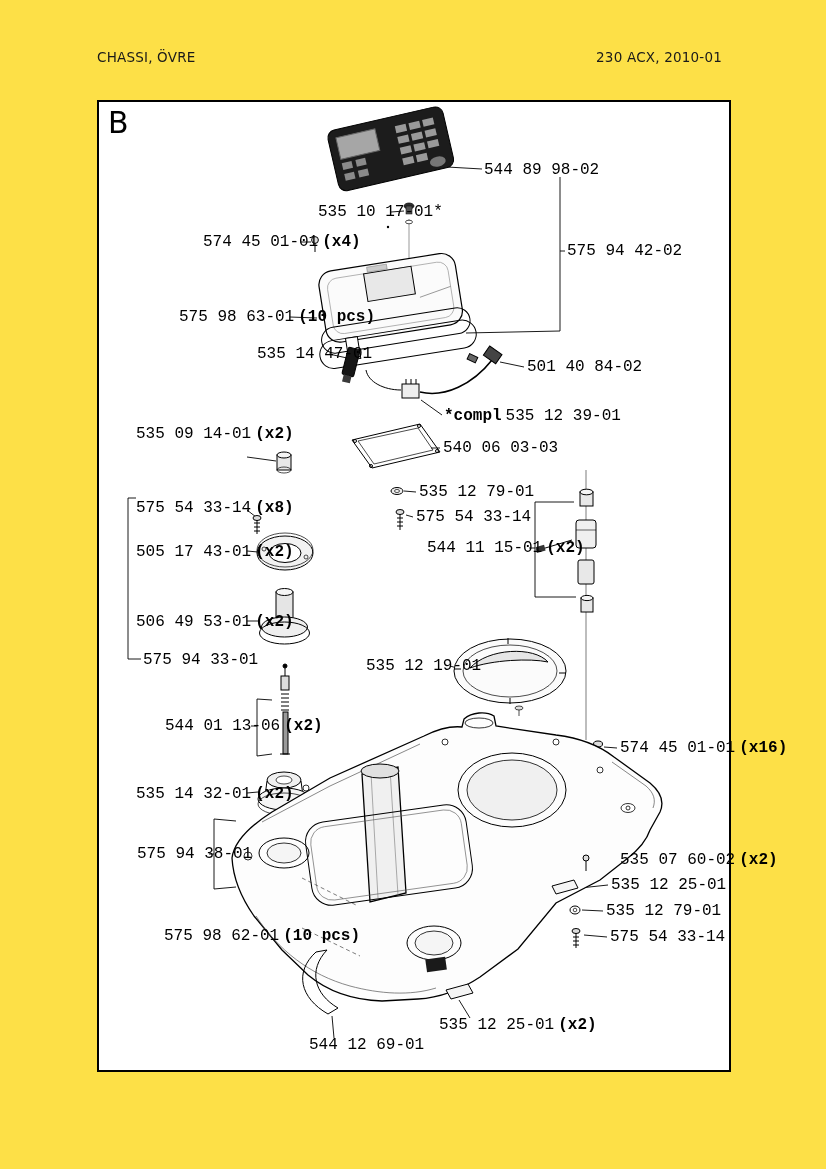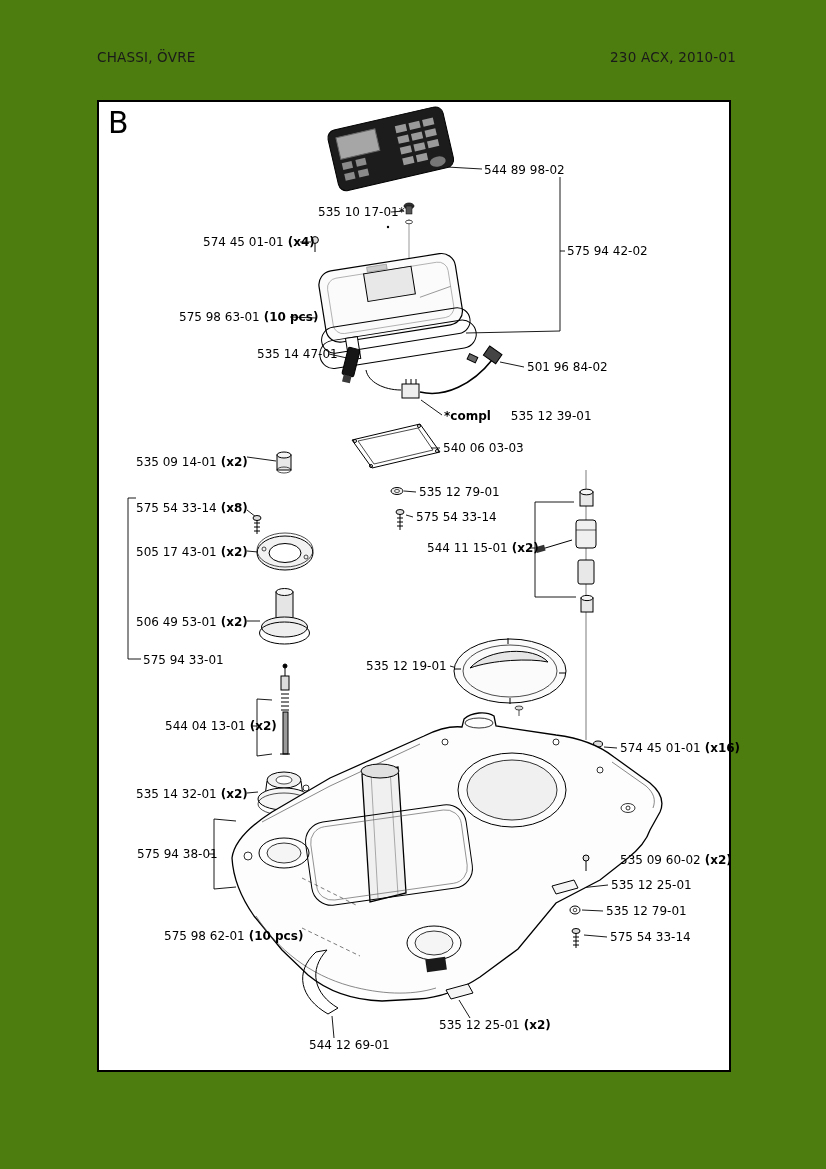"CHASSI, ÖVRE" .page { background: #4d7c0f -> #fde047 }
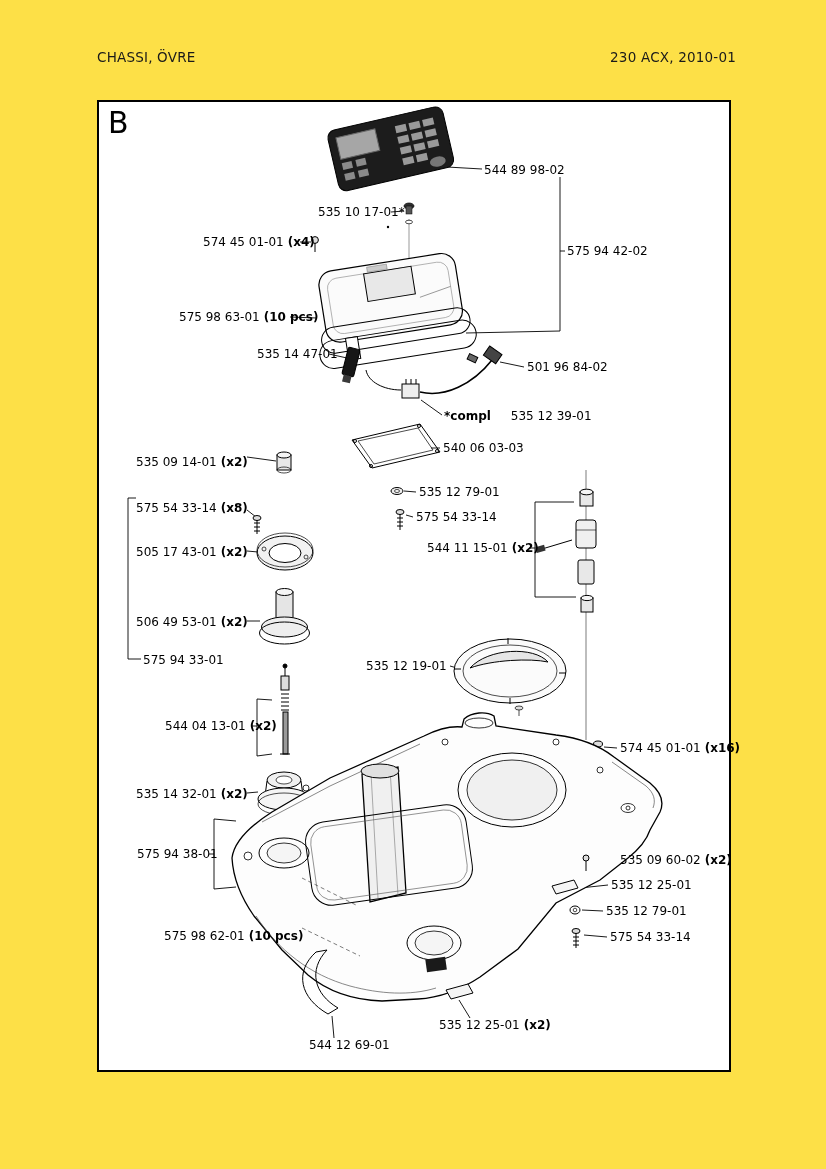"230 ACX, 2010-01" .hdr-right { right: 90px -> 104px }
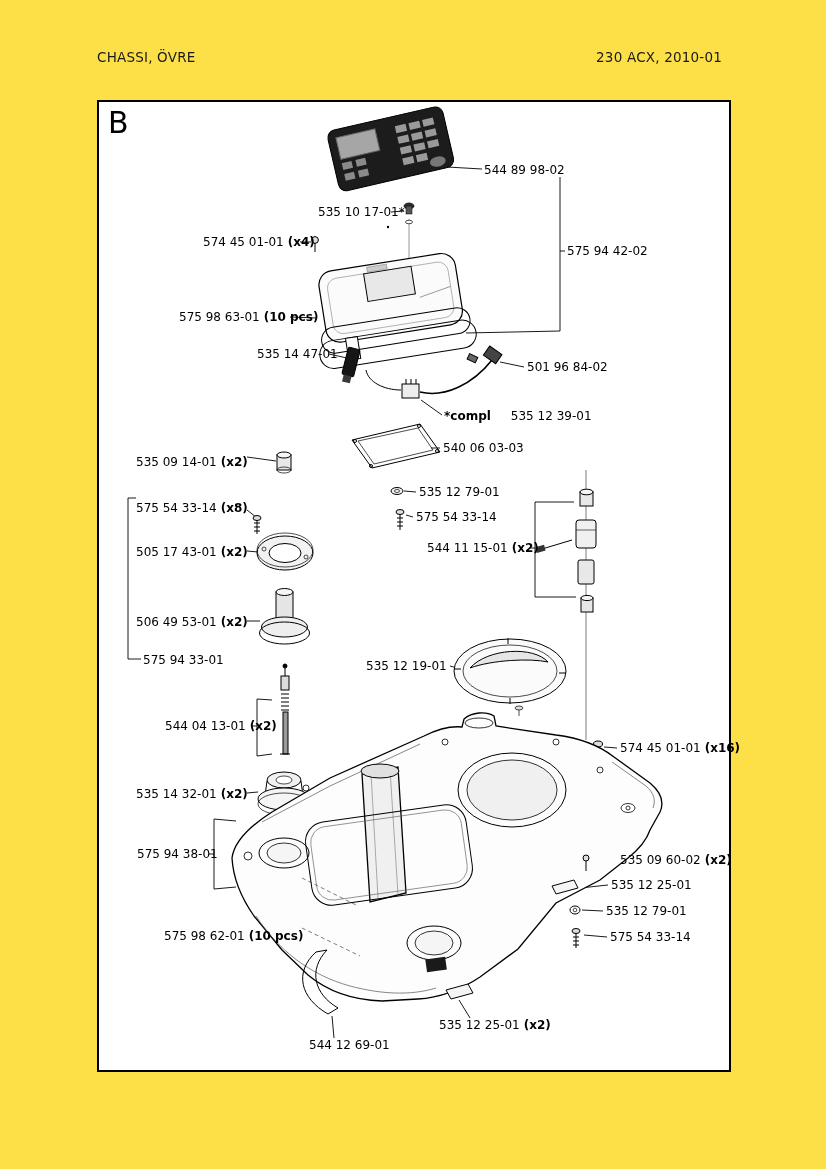"544 89 98-02" .part-label { font-family: none -> Liberation Mono, monospace; font-size: 12px -> 16px }
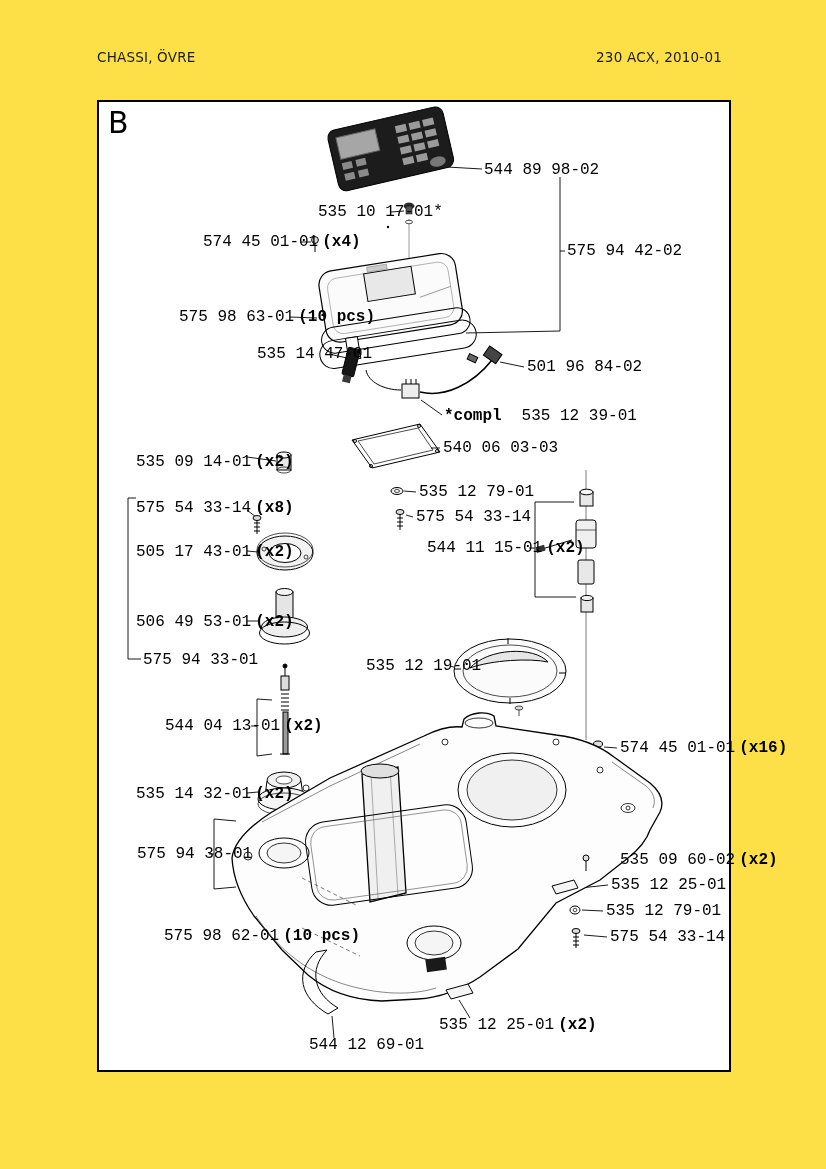"501 96 84-02" span { text: 96 -> 40 }
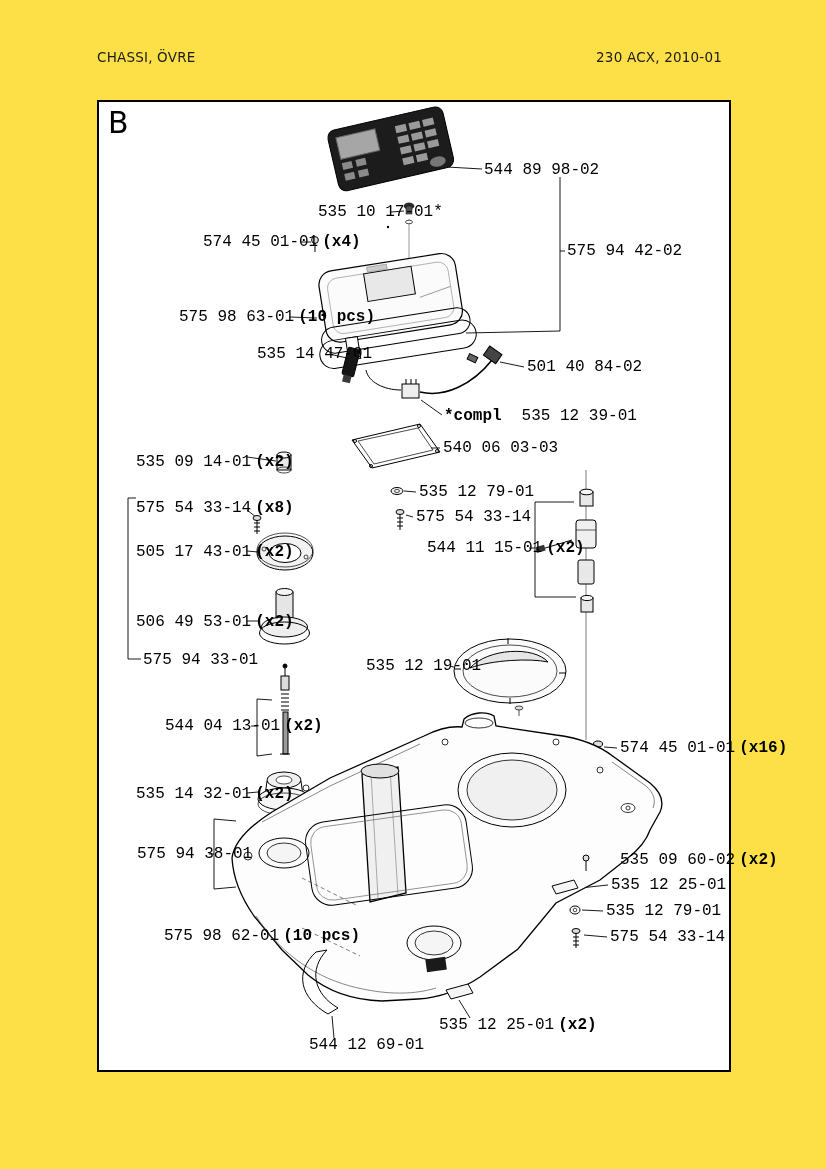"*compl" .part-label .pre:not(:empty) { margin-right: 20px -> 4px }
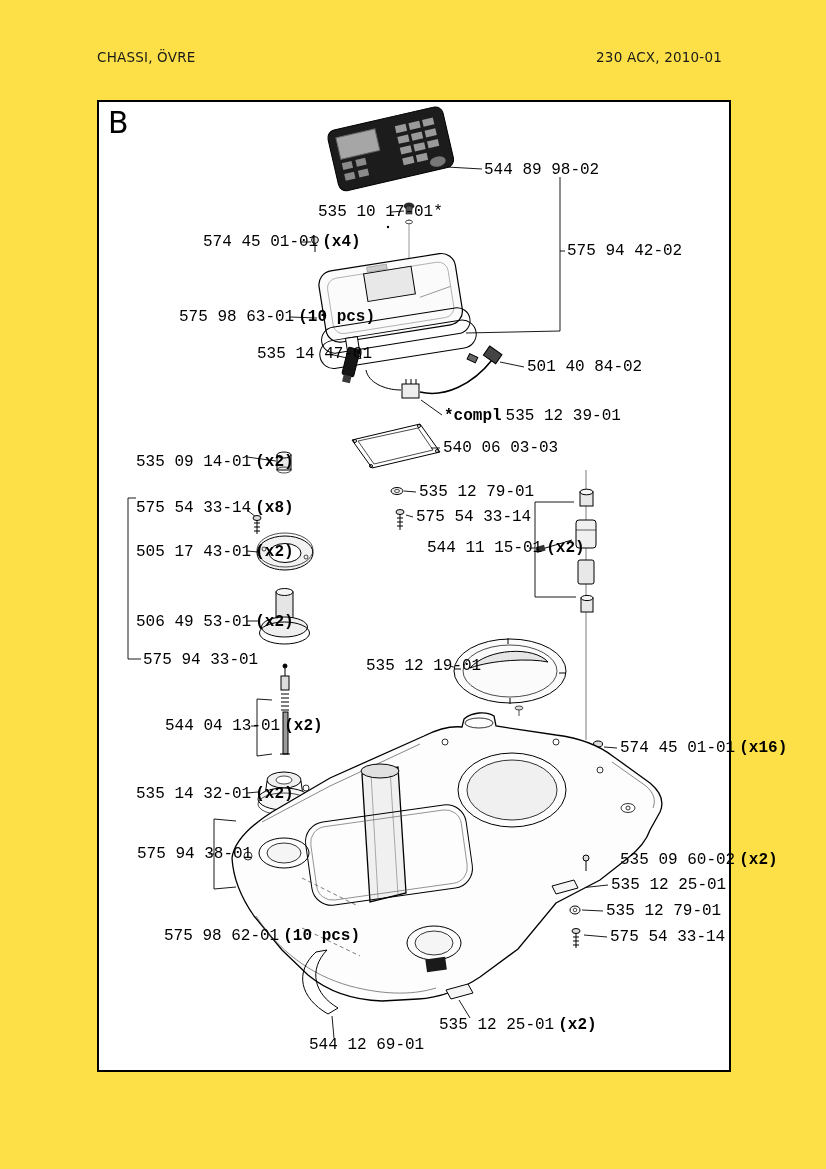"535 09 14-01 (x2)" div.part-label { top: 456px -> 428px }
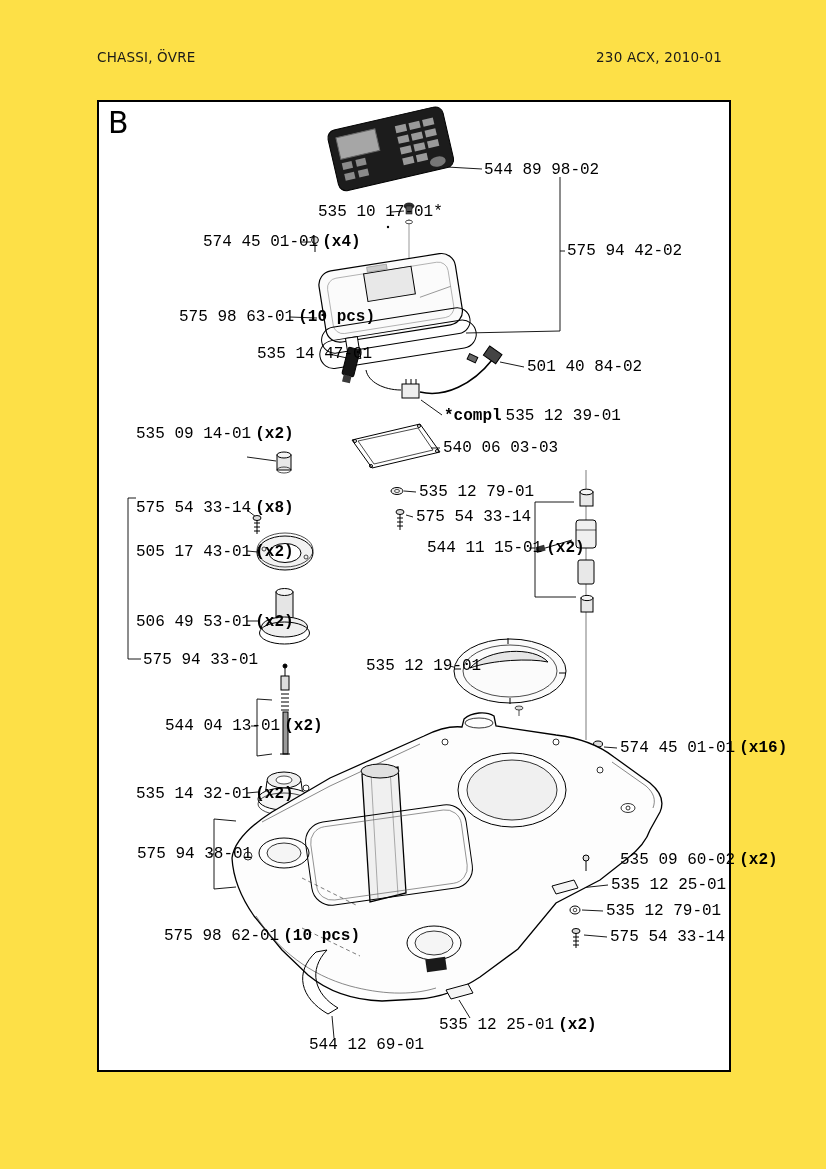"544 04 13-01" span { text: 04 13-01 -> 01 13-06 }
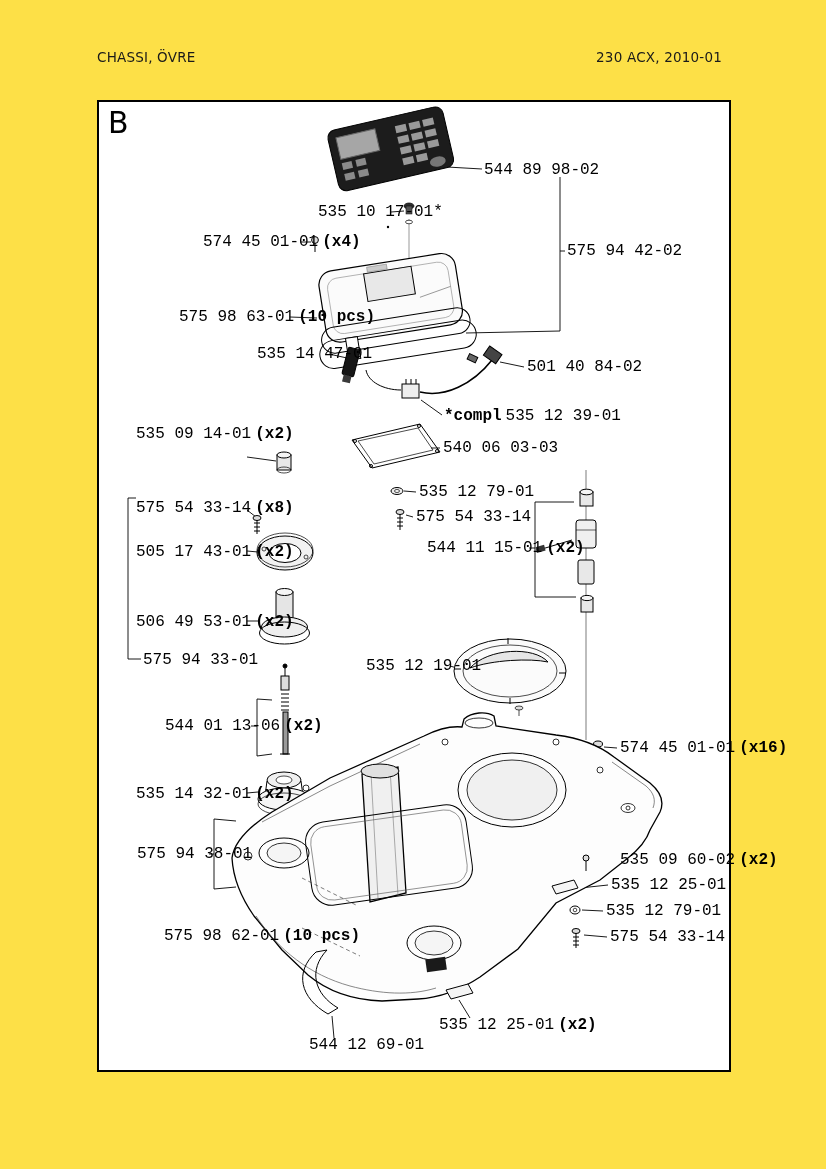"535 09 60-02" span { text: 09 -> 07 }
